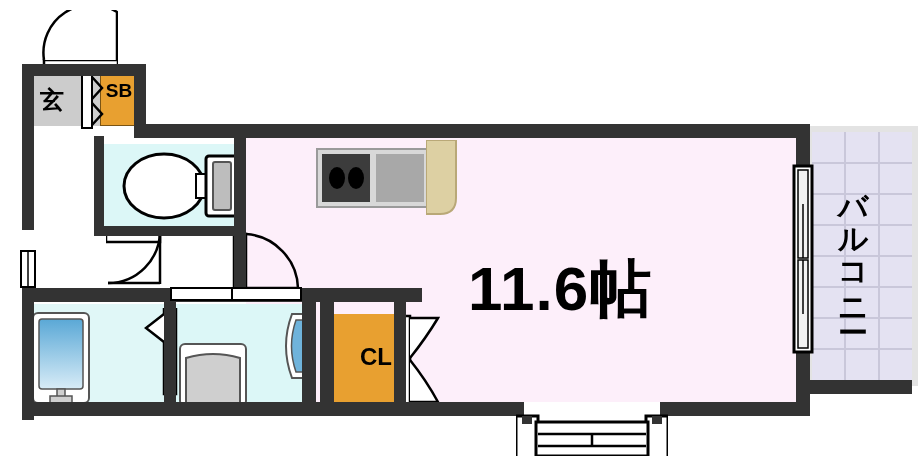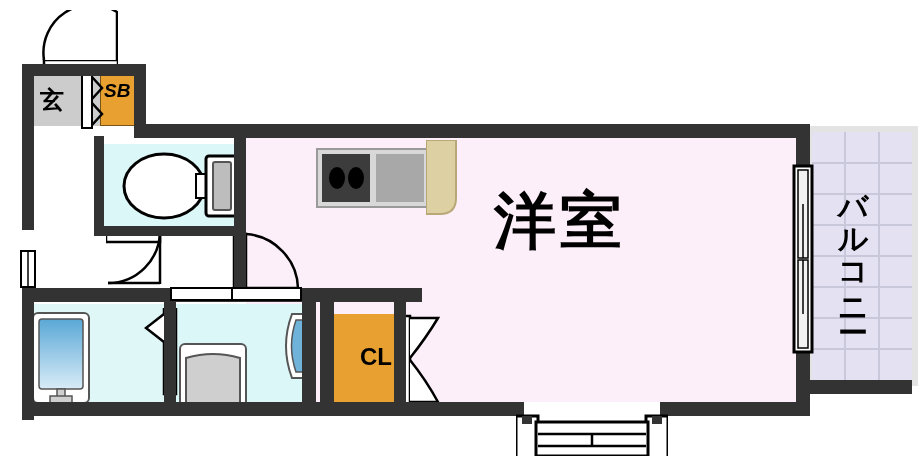"SB" div.label { font-style: italic -> none; text-align: left -> center }
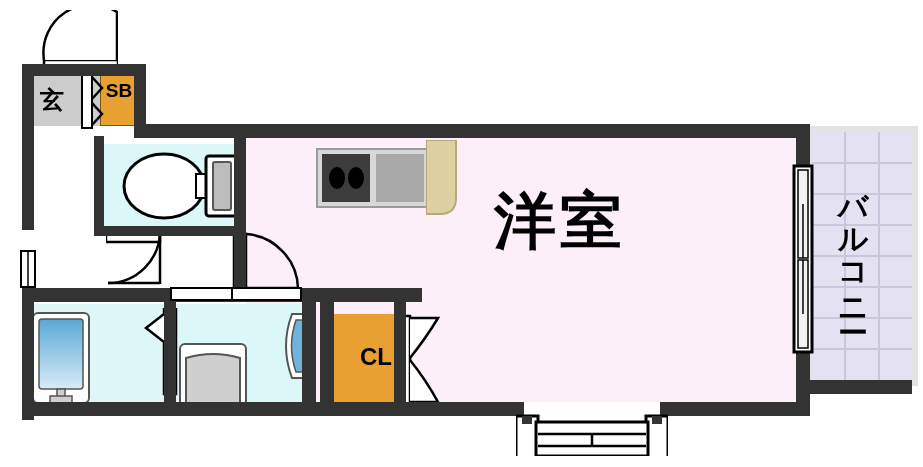"洋室" div.label { html: <div>洋室</div> -> none }
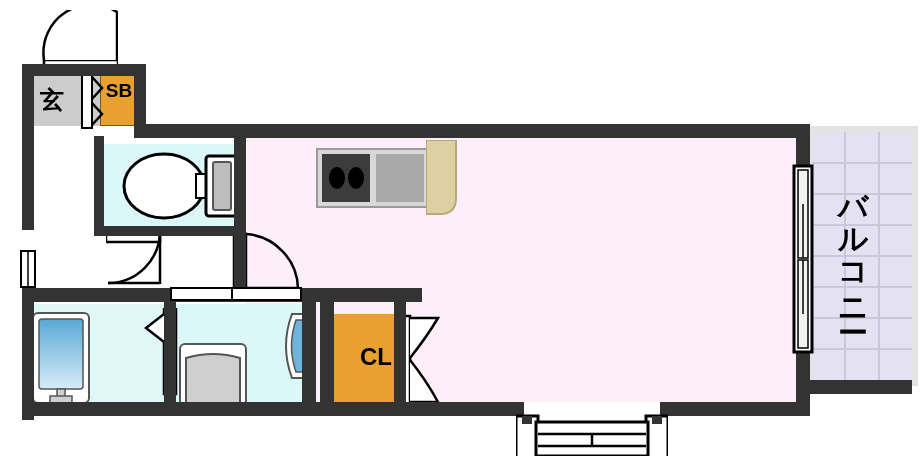"11.6帖" div.label { html: none -> <div>11.6帖</div> }
